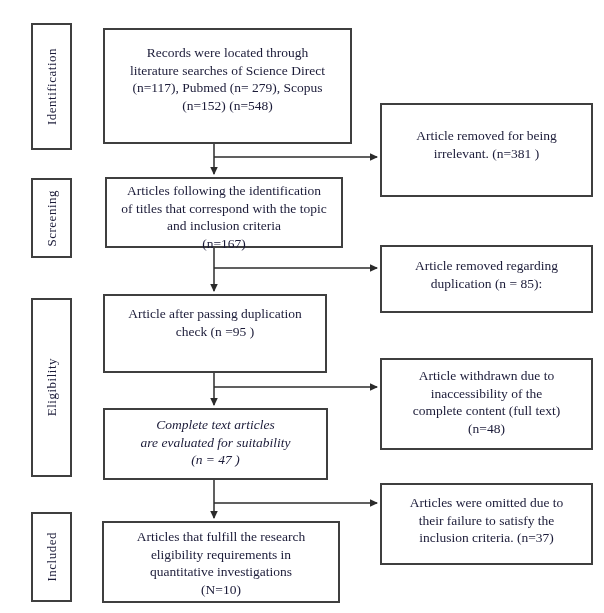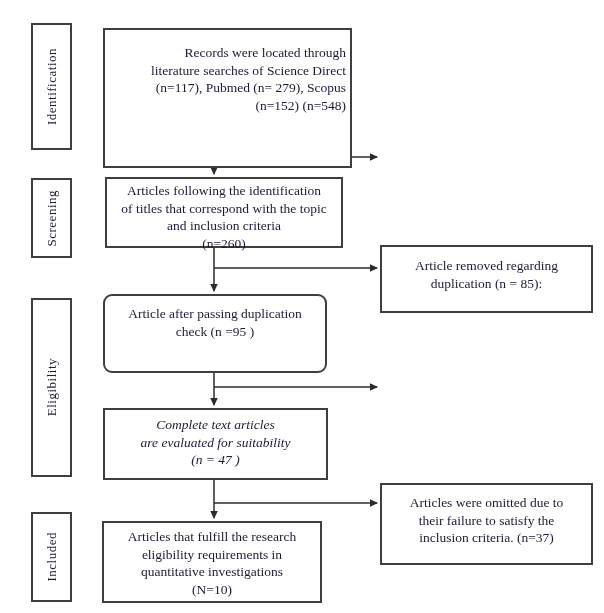"Records were located through" #main-0 { height: 140px -> 116px; text-align: right -> none }
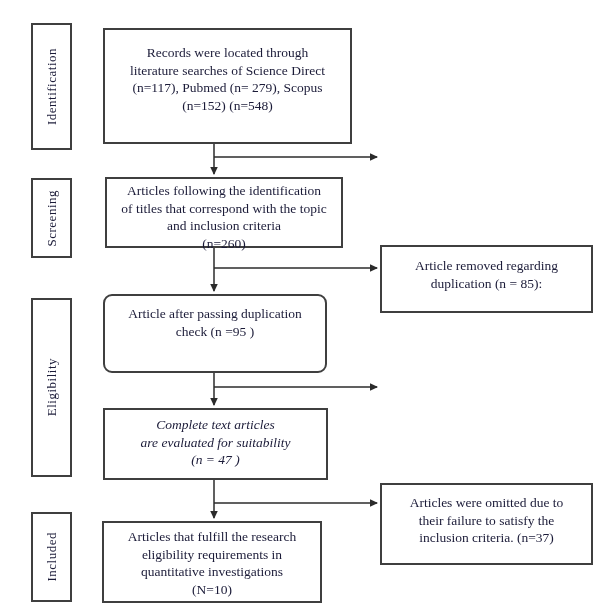"Article removed for being" div.box { html: none -> <div> <span>Article removed for being irrelevant. (n=381 )</span> </div> }
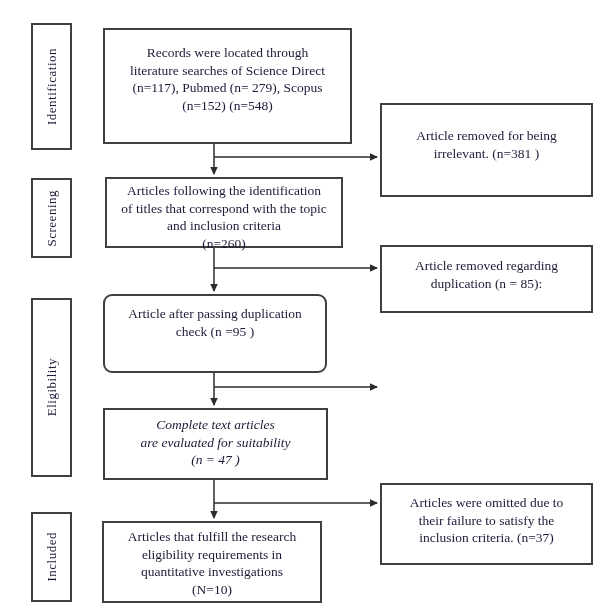"Articles following the identification" span.box-text { text: 260 -> 167 }
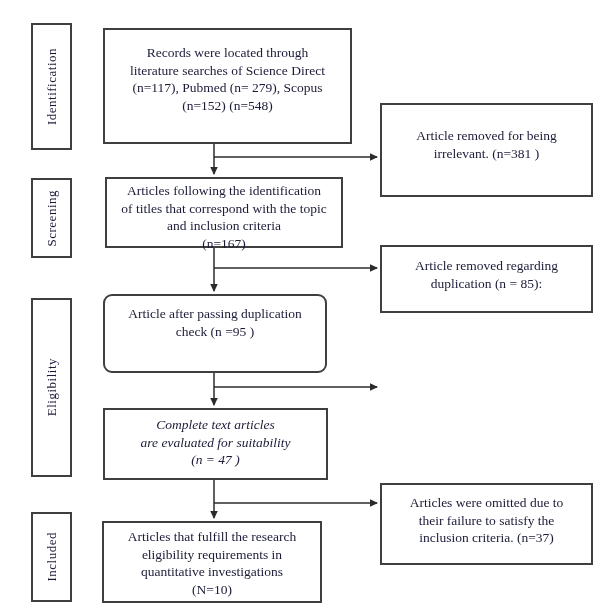"Article after passing duplication" #main-2 { border-radius: 9px -> none }
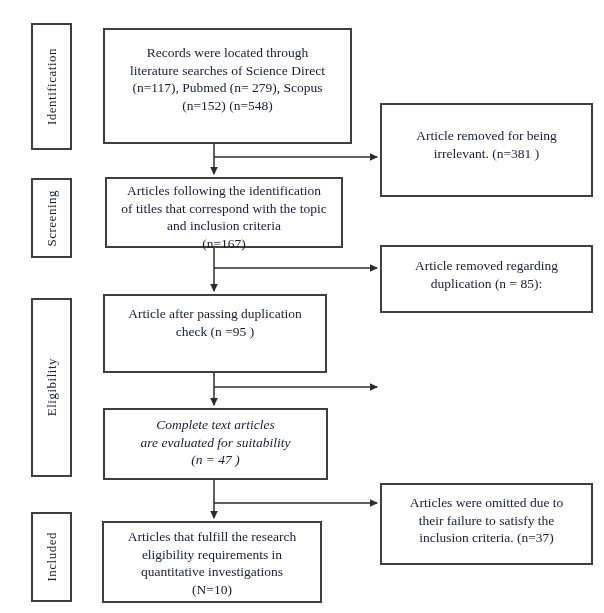"Article withdrawn due to" div.box { html: none -> <div> <span>Article withdrawn due to inaccessibility of the complete content (full text) (n=48)</span> </div> }
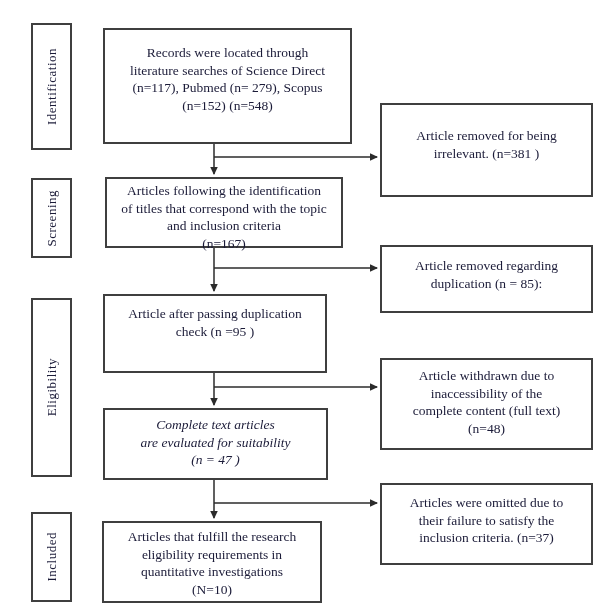"Articles that fulfill the research" #main-4 { width: 220px -> 238px }
